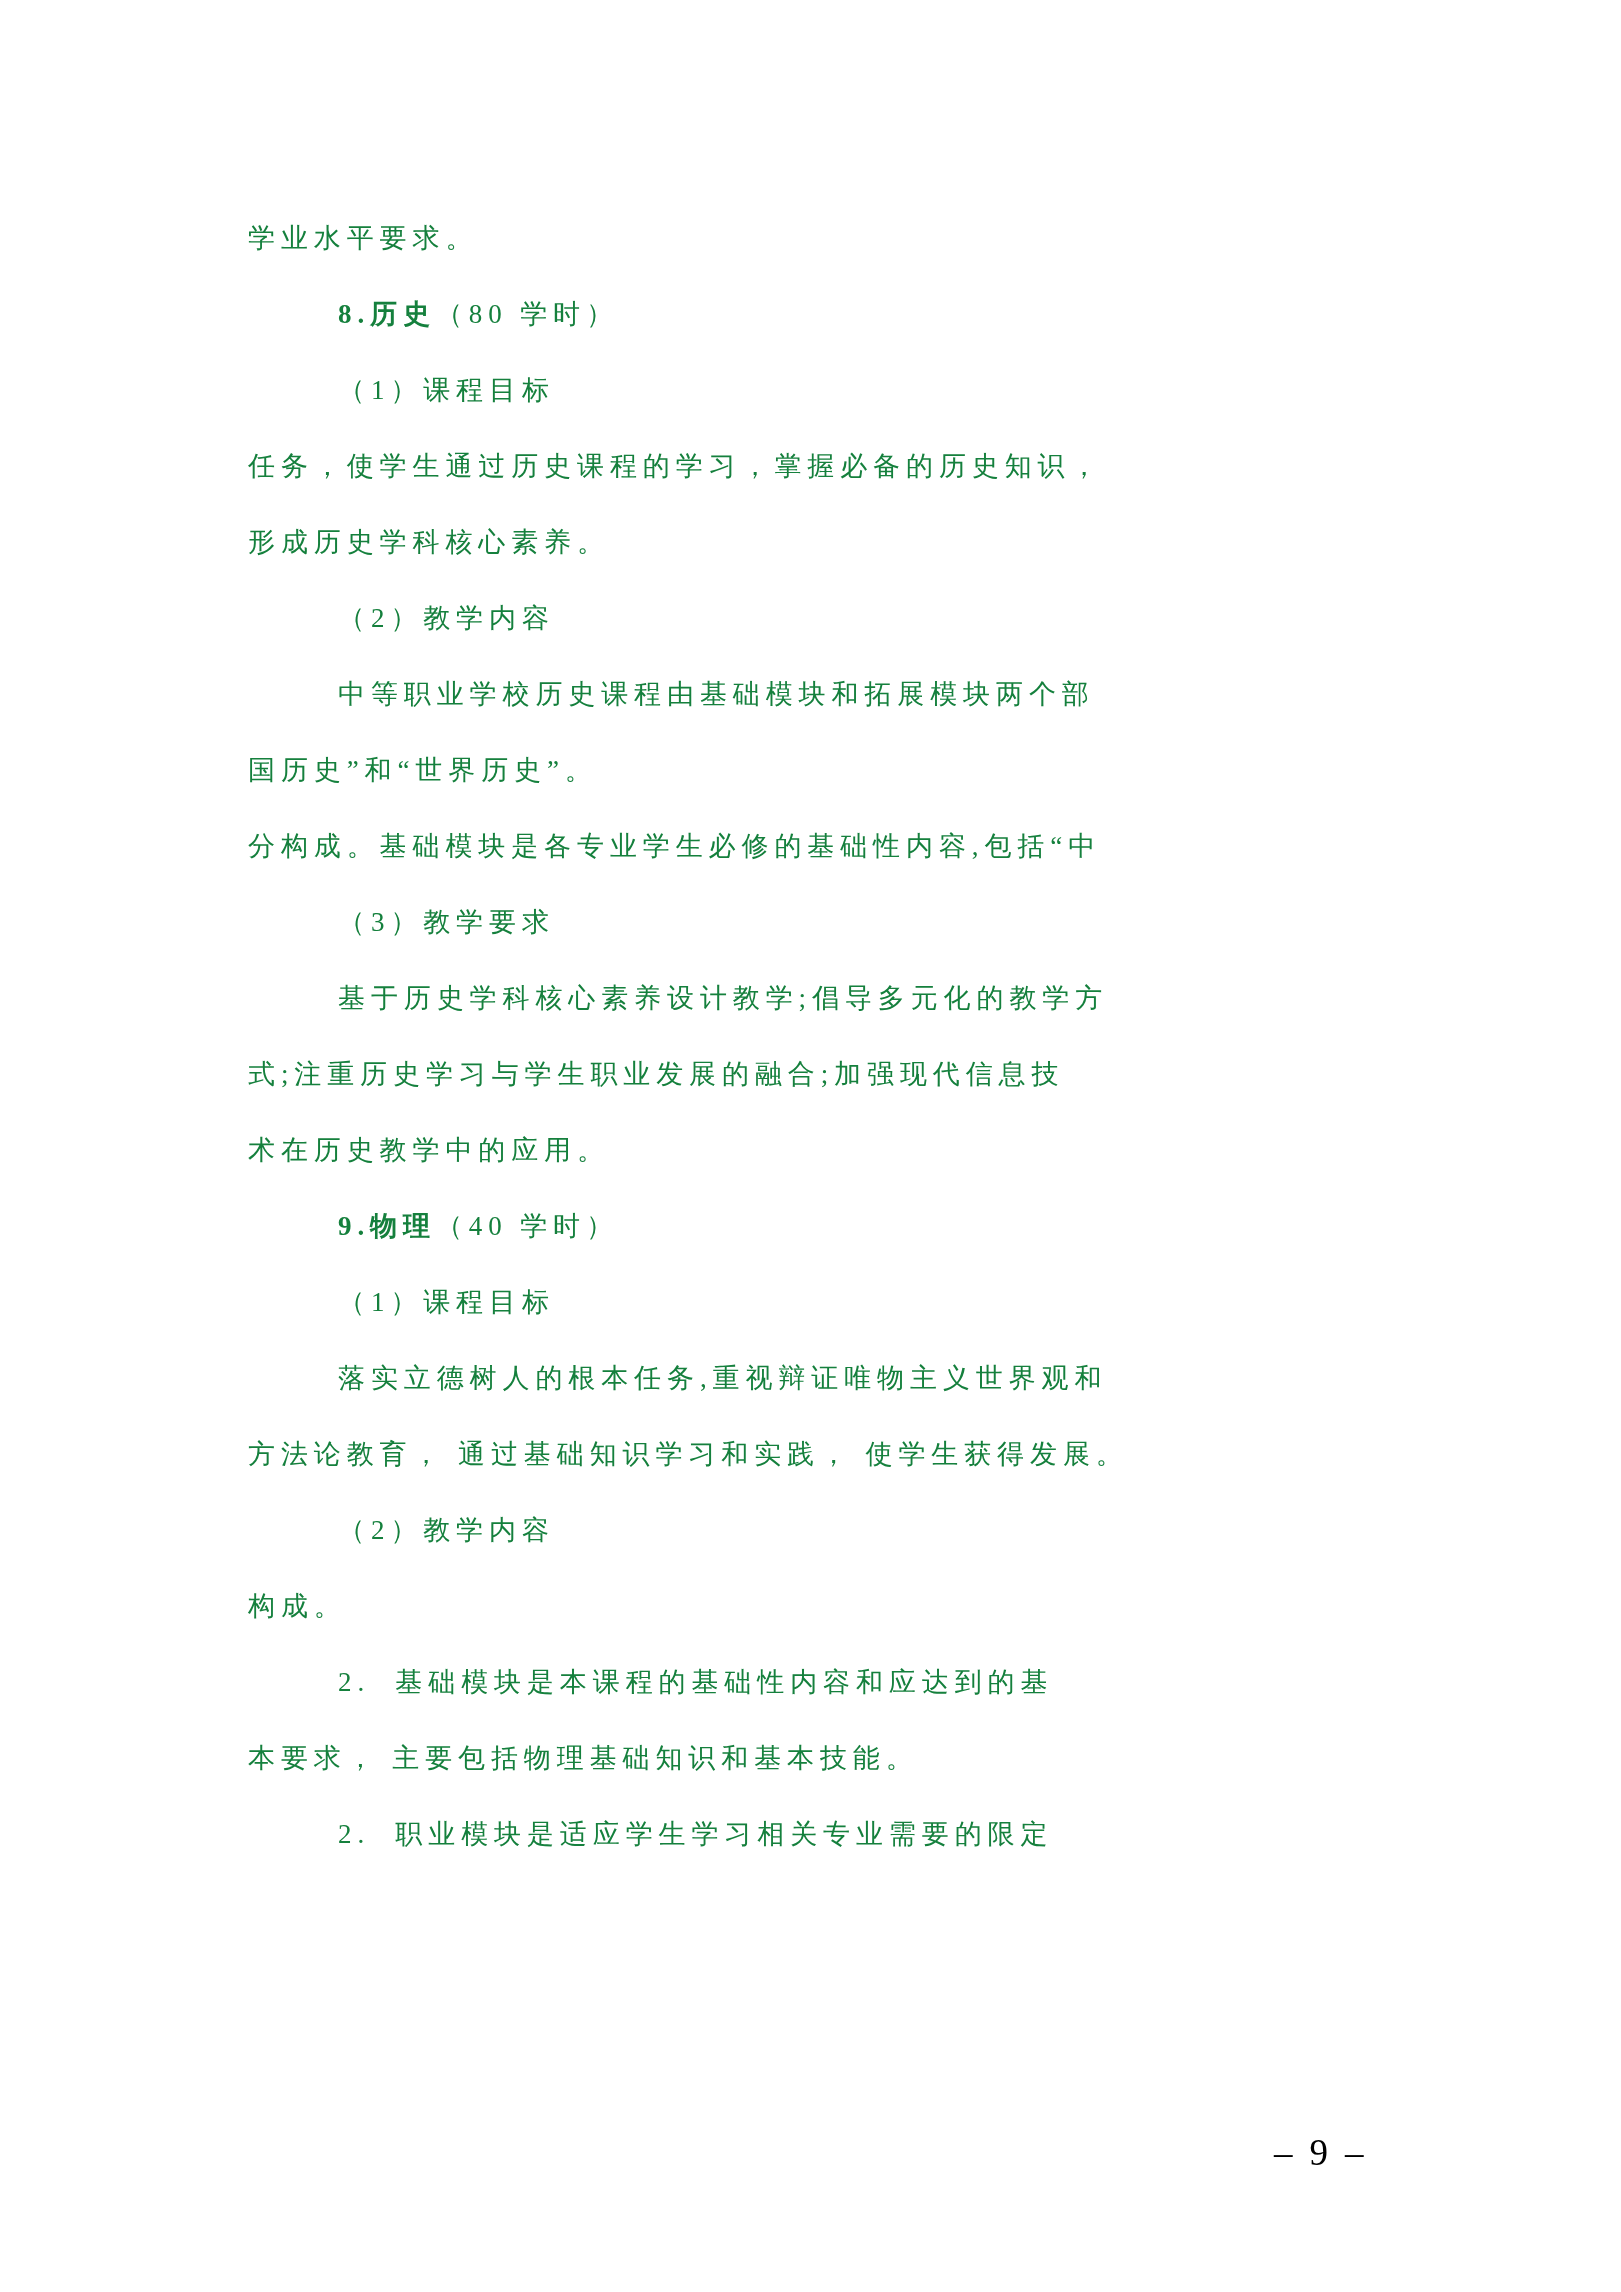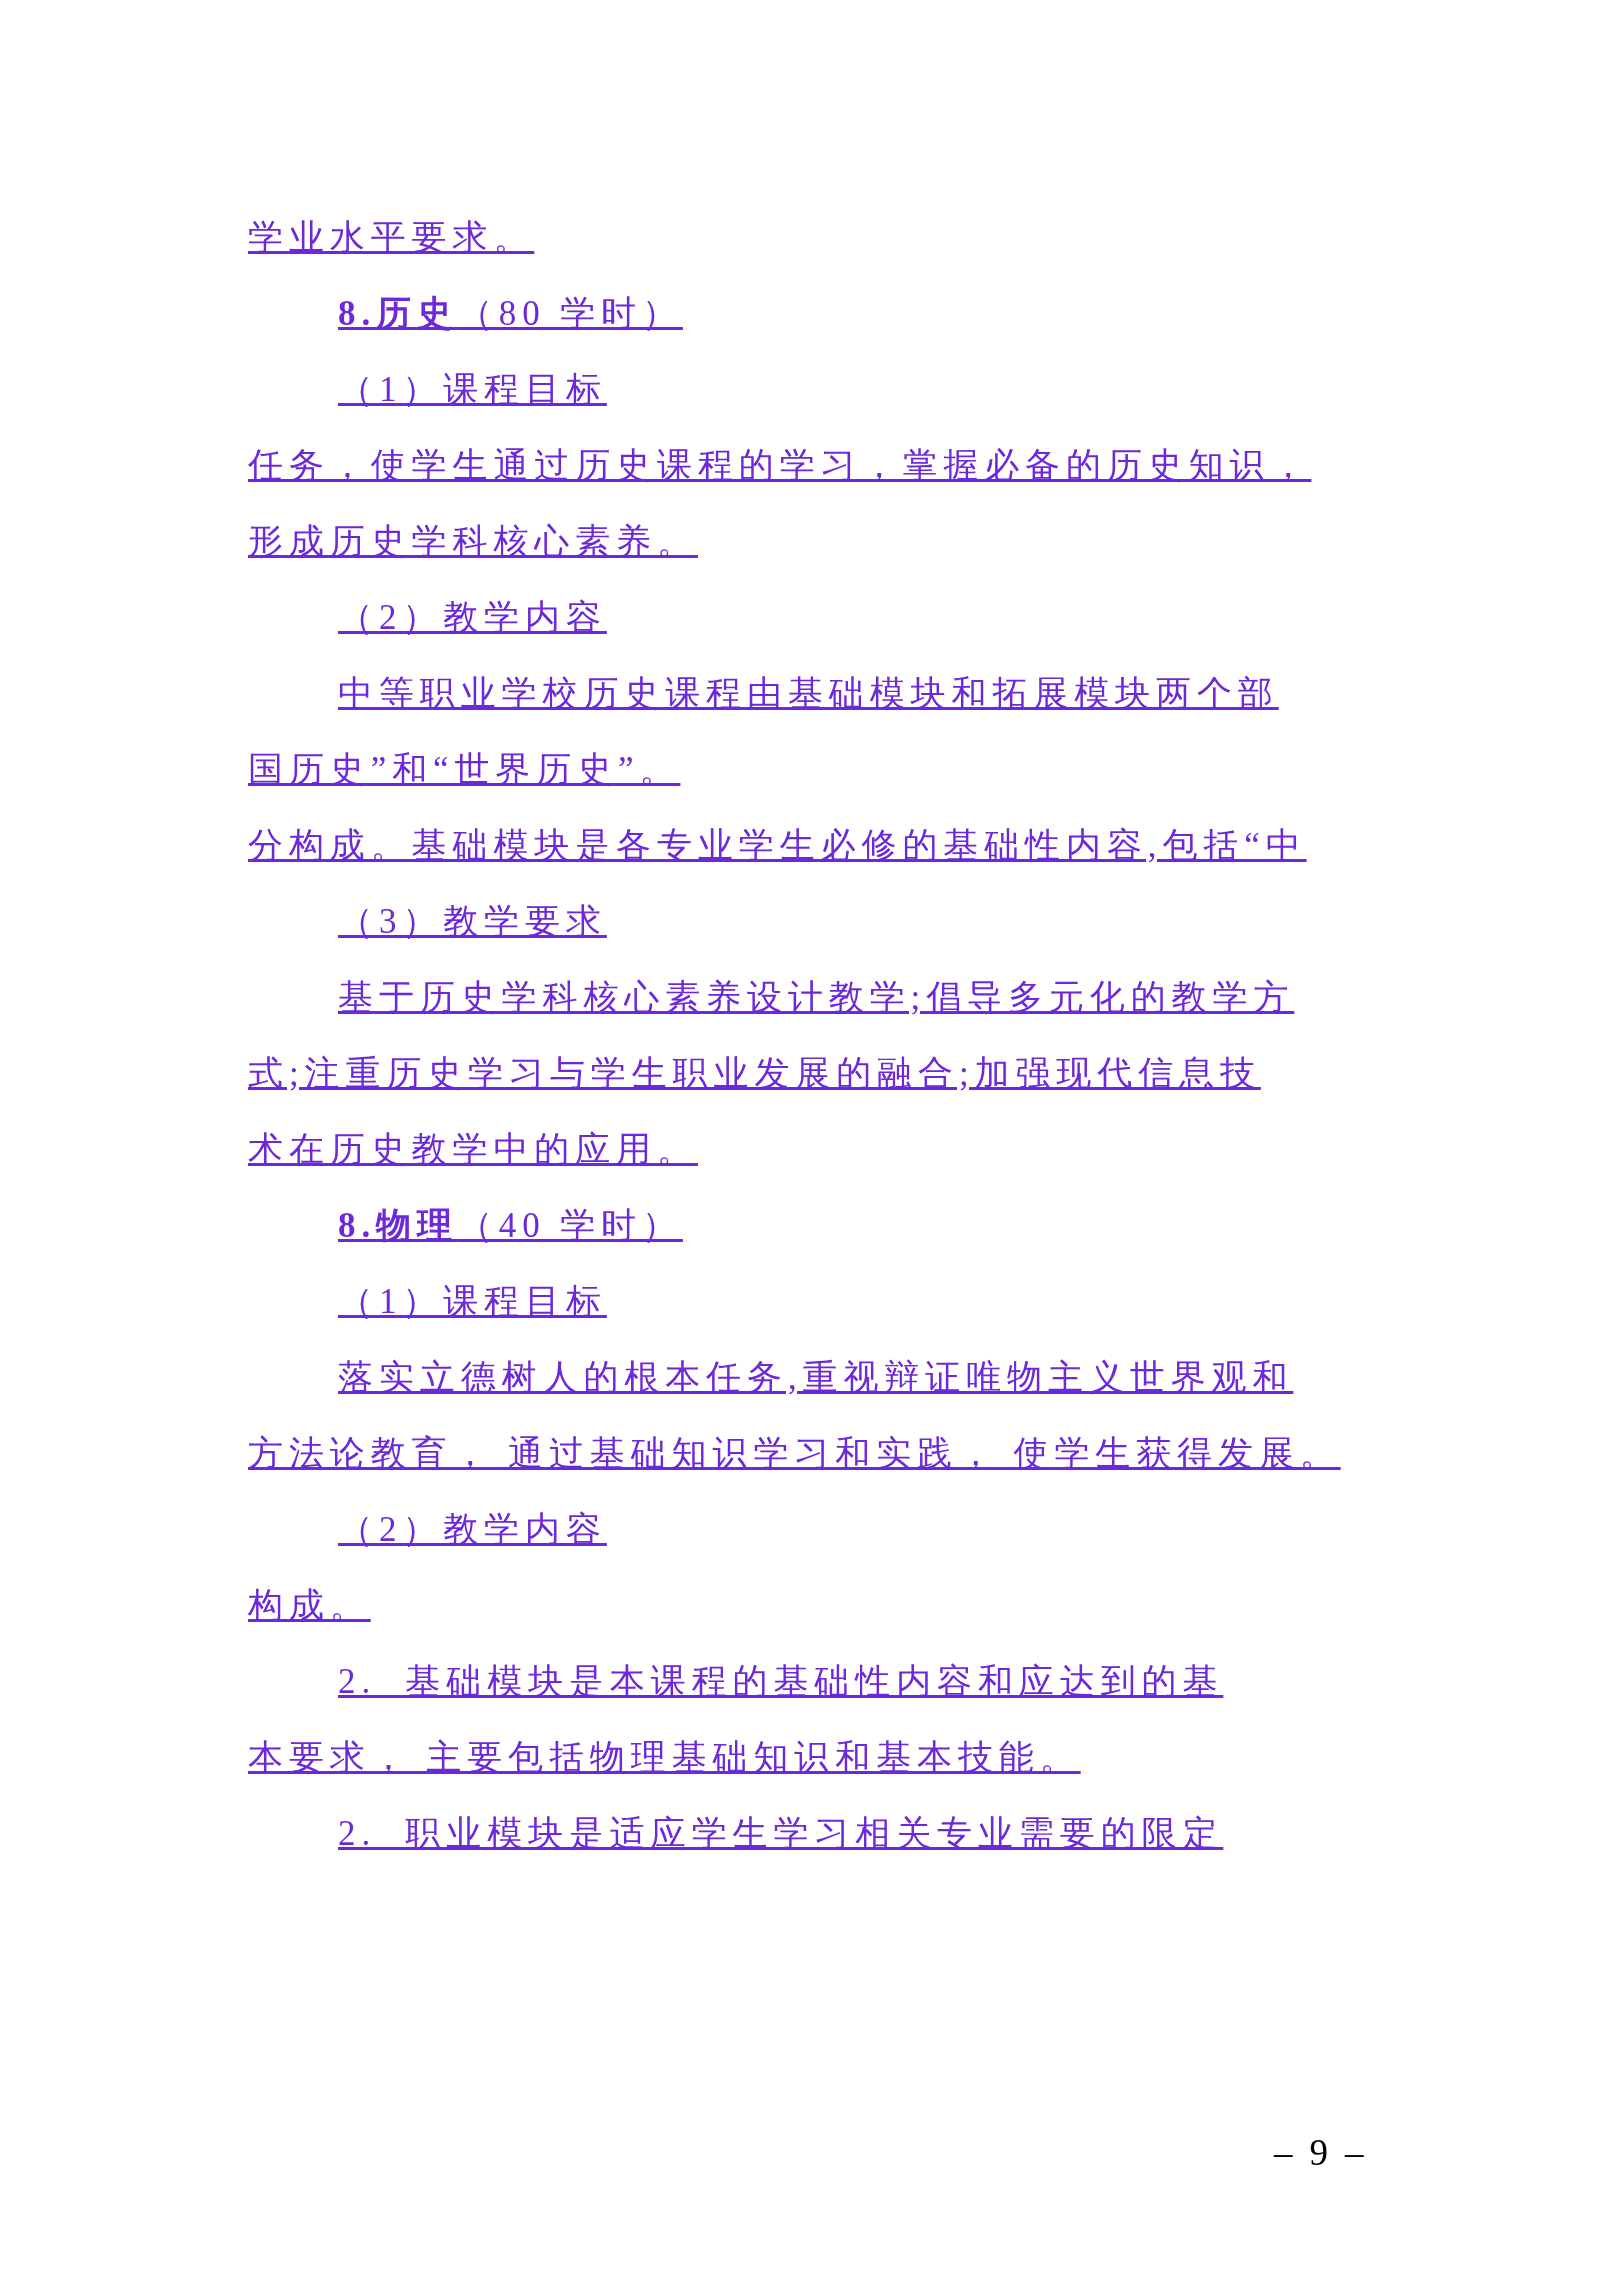"学业水平要求。" .line { color: #6d28d9 -> #15803d; font-size: 35px -> 27px; text-decoration: underline -> none }
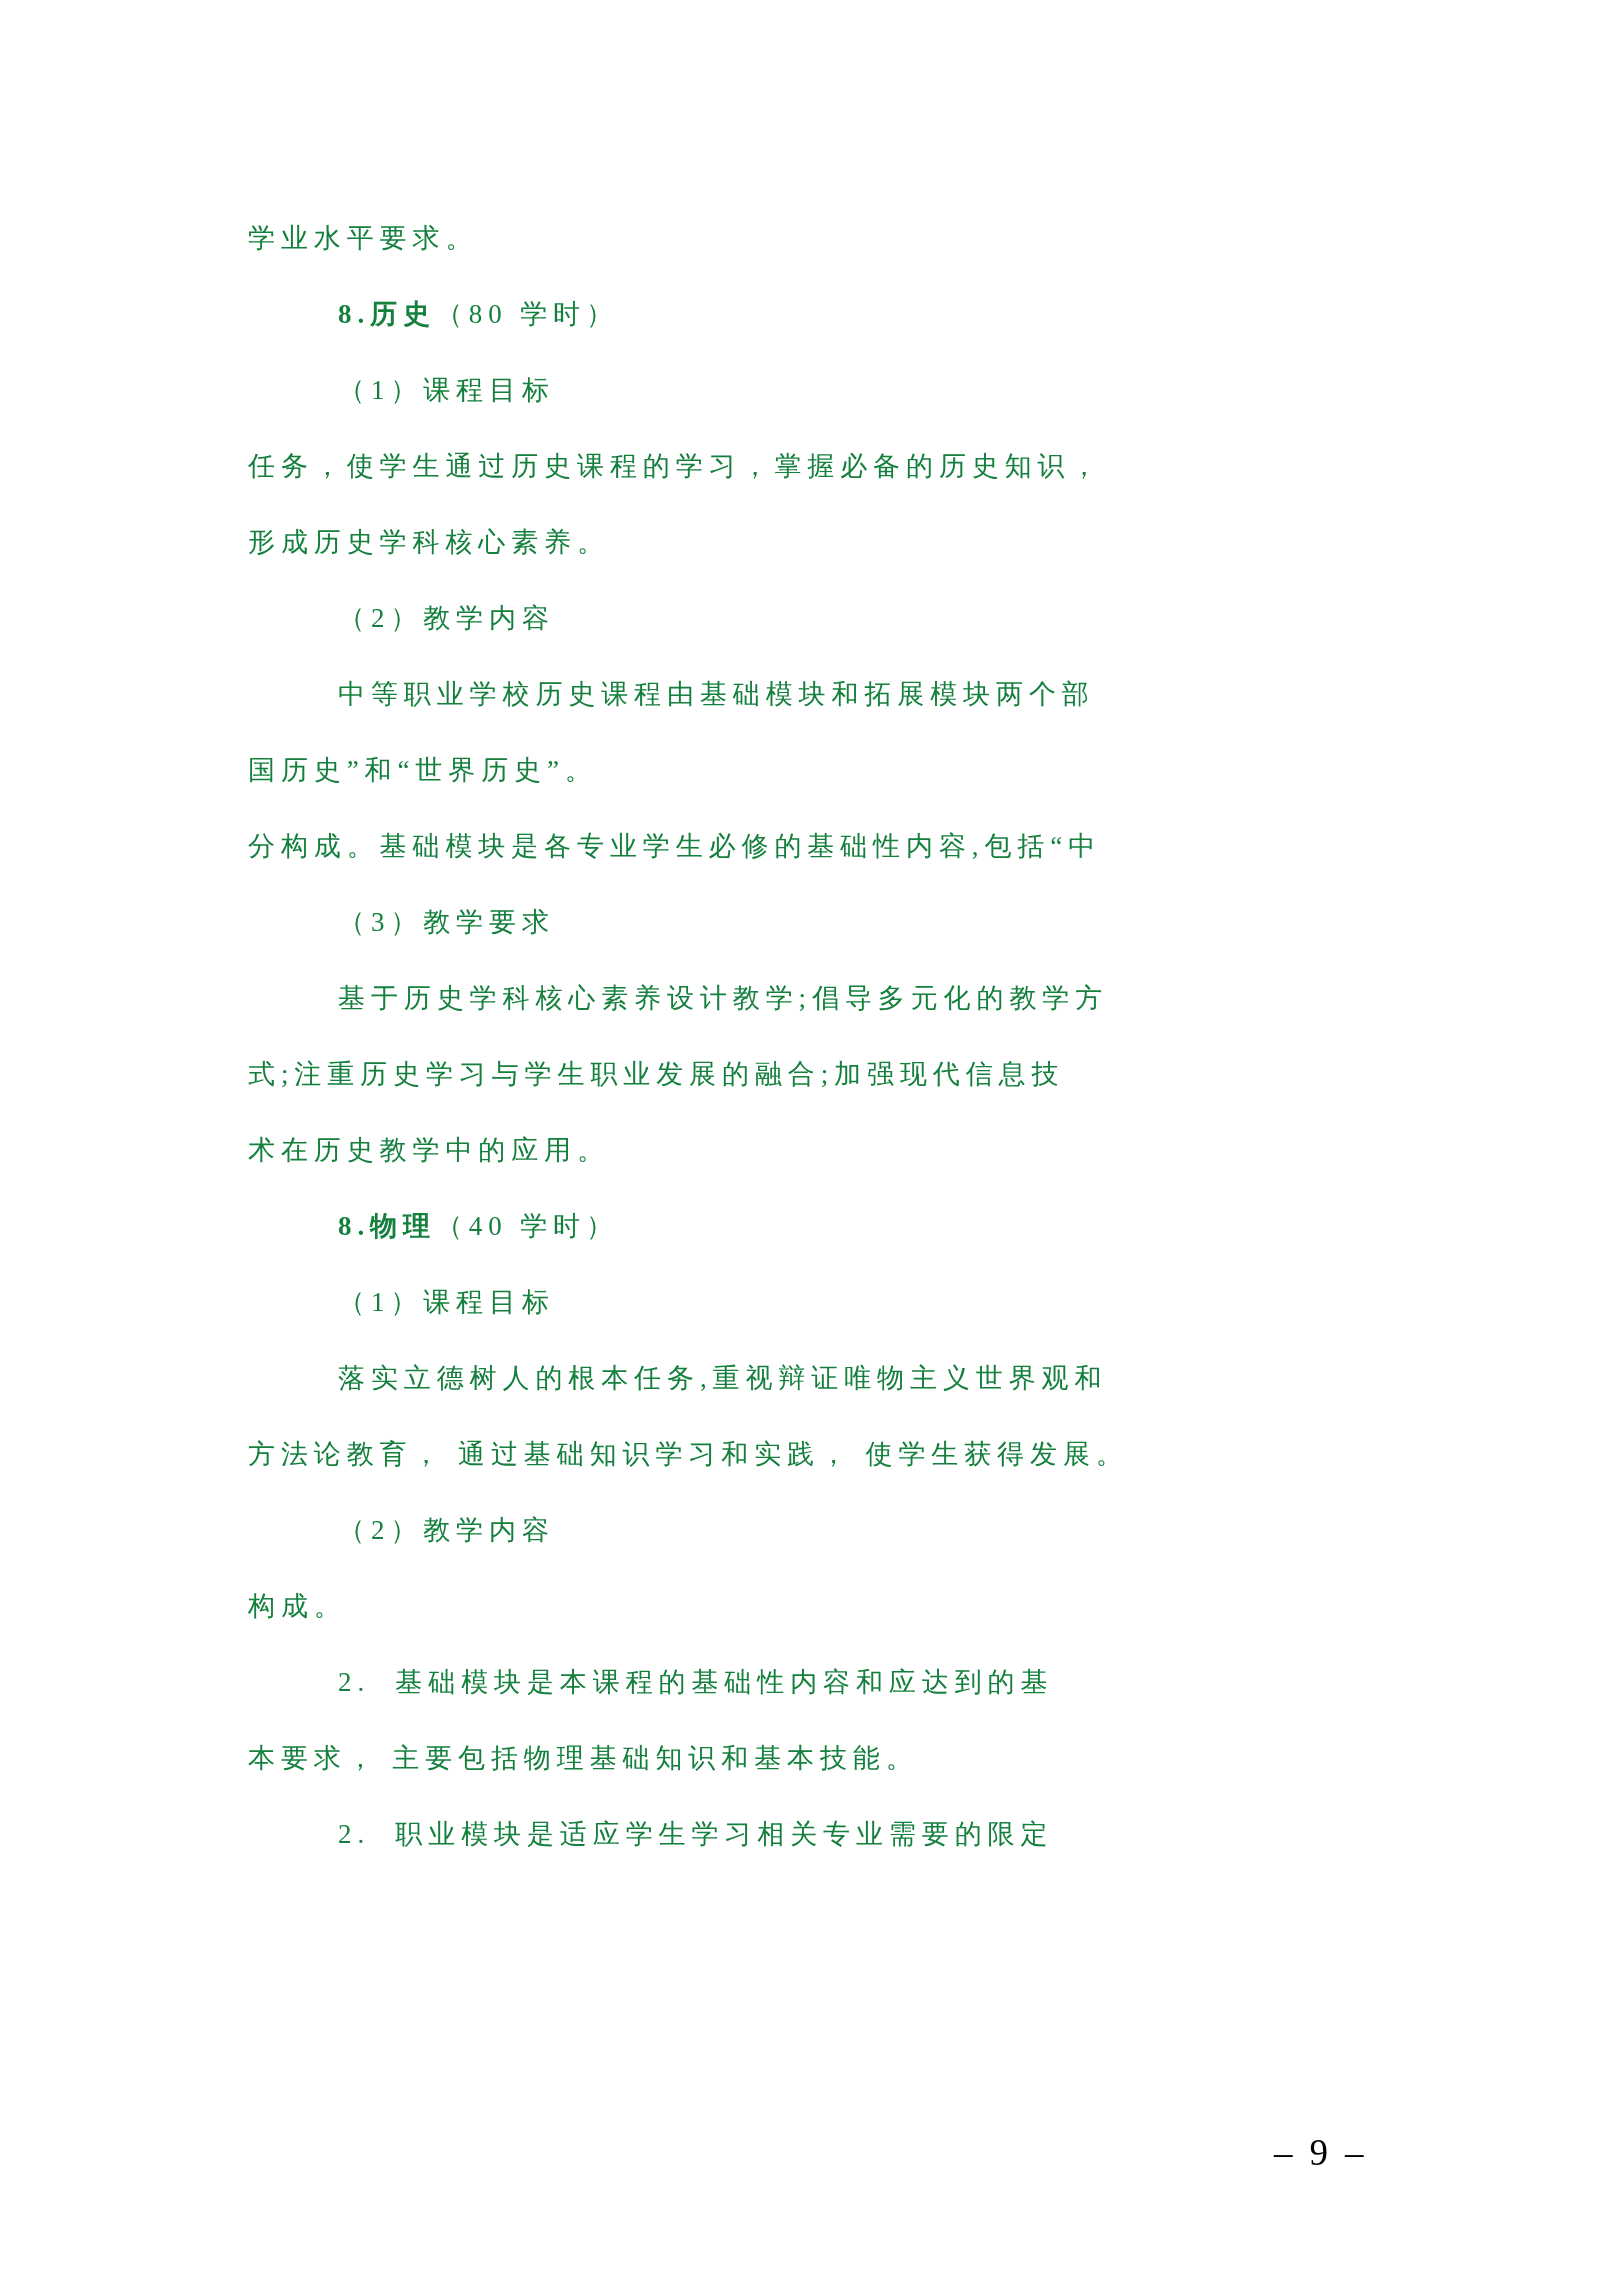"8.物理" span.seg-bold { text: 8 -> 9 }
